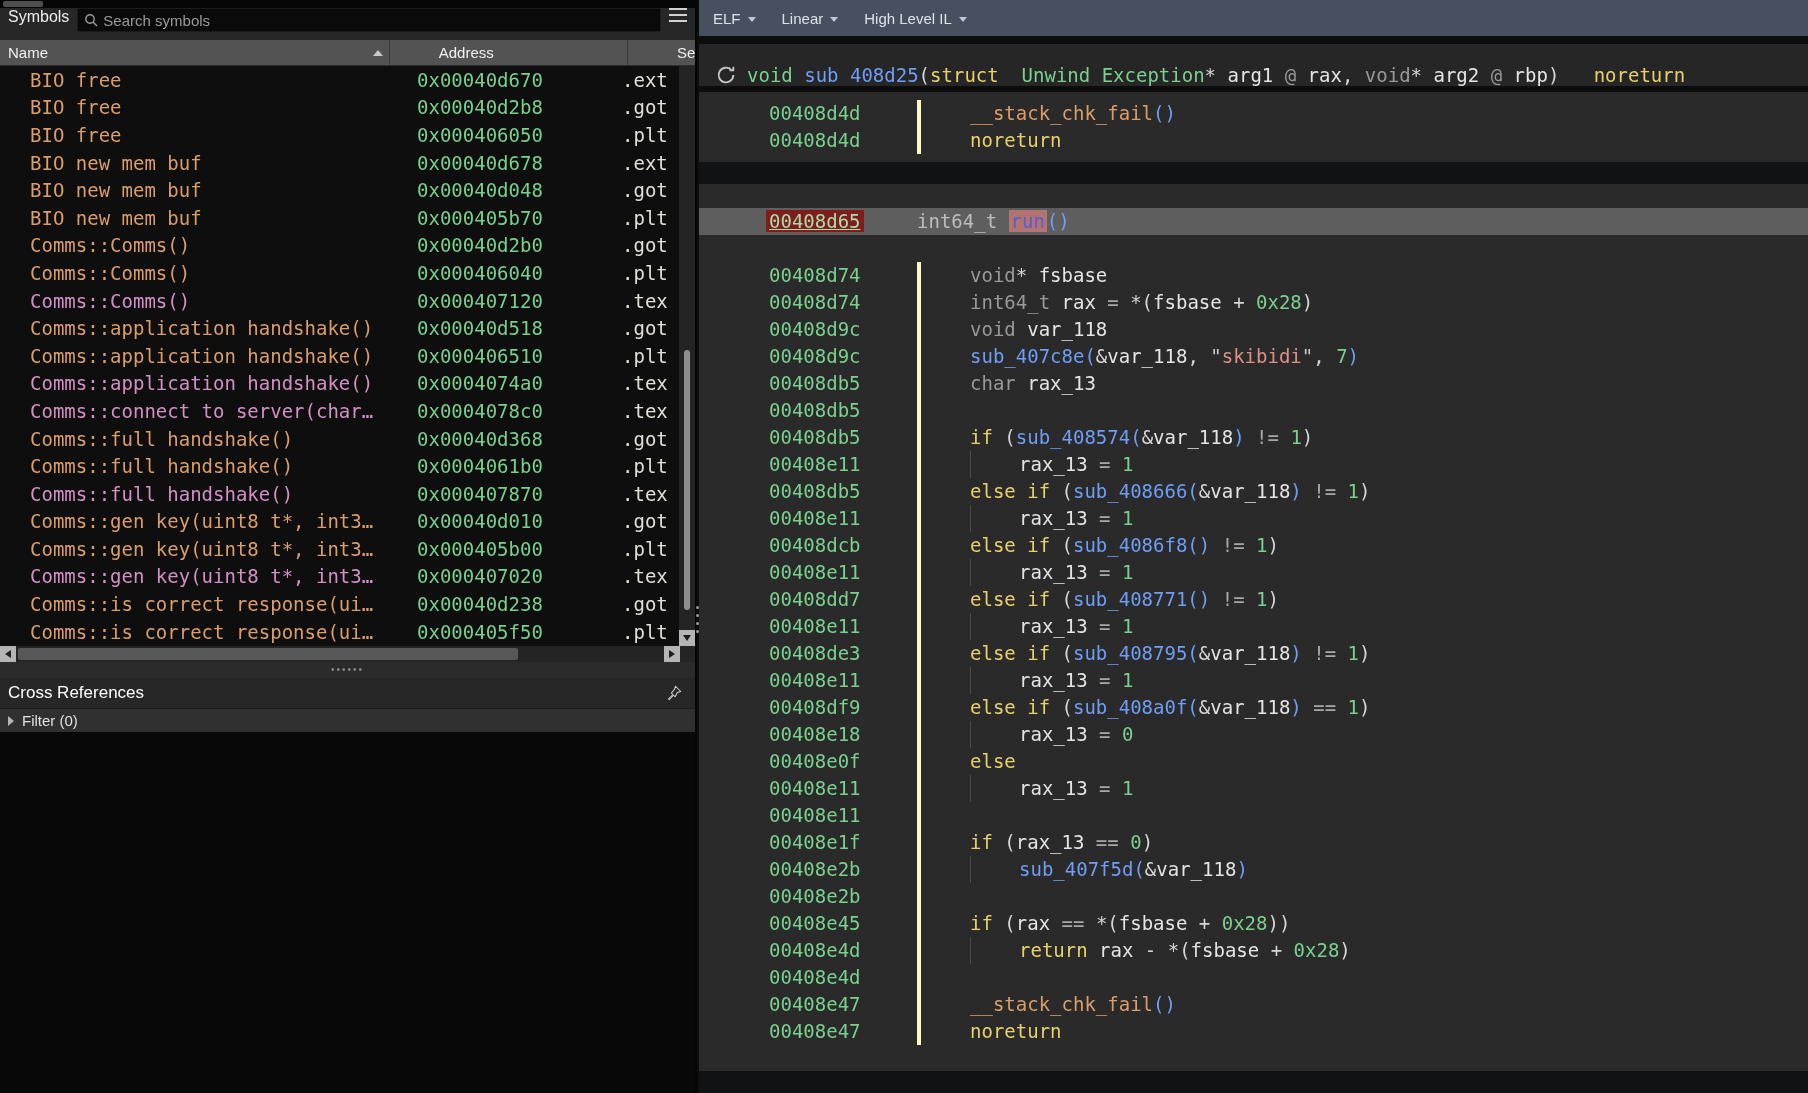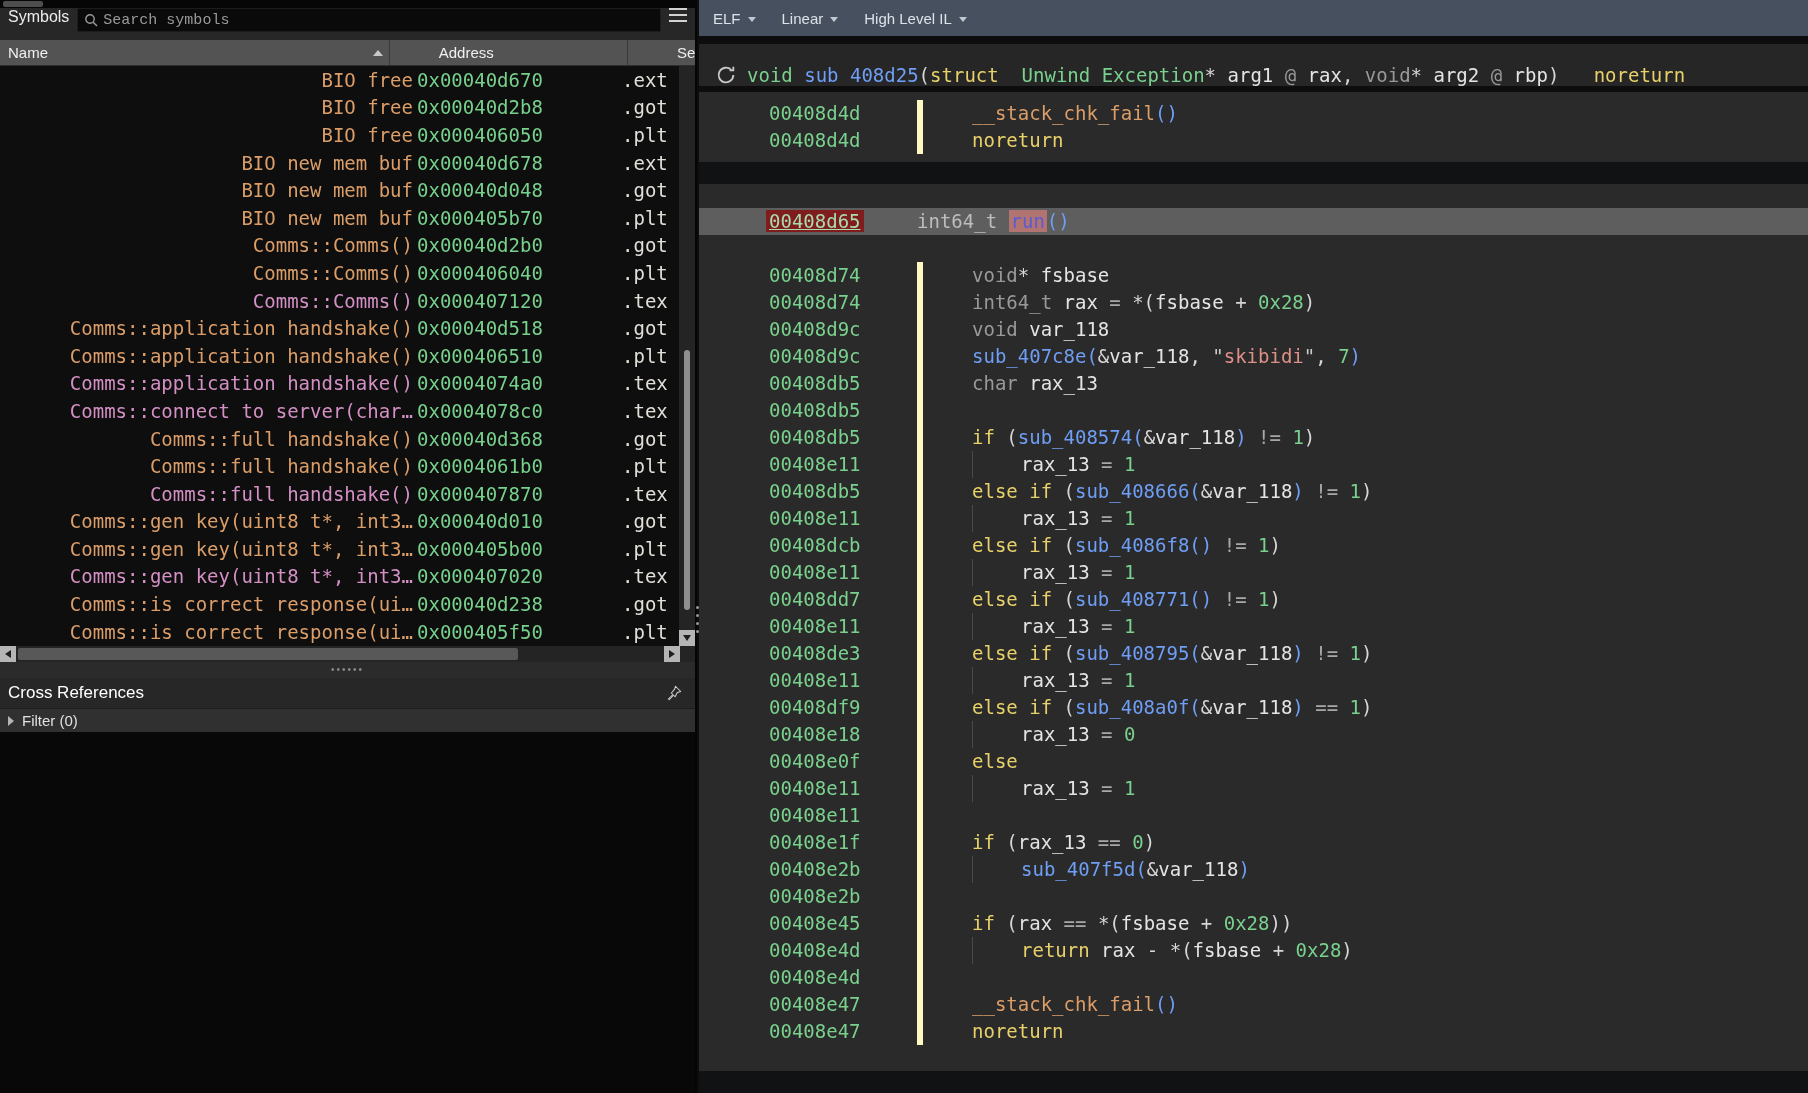"Search symbols" .search-input { font-family: Liberation Mono, monospace -> Liberation Sans, sans-serif }
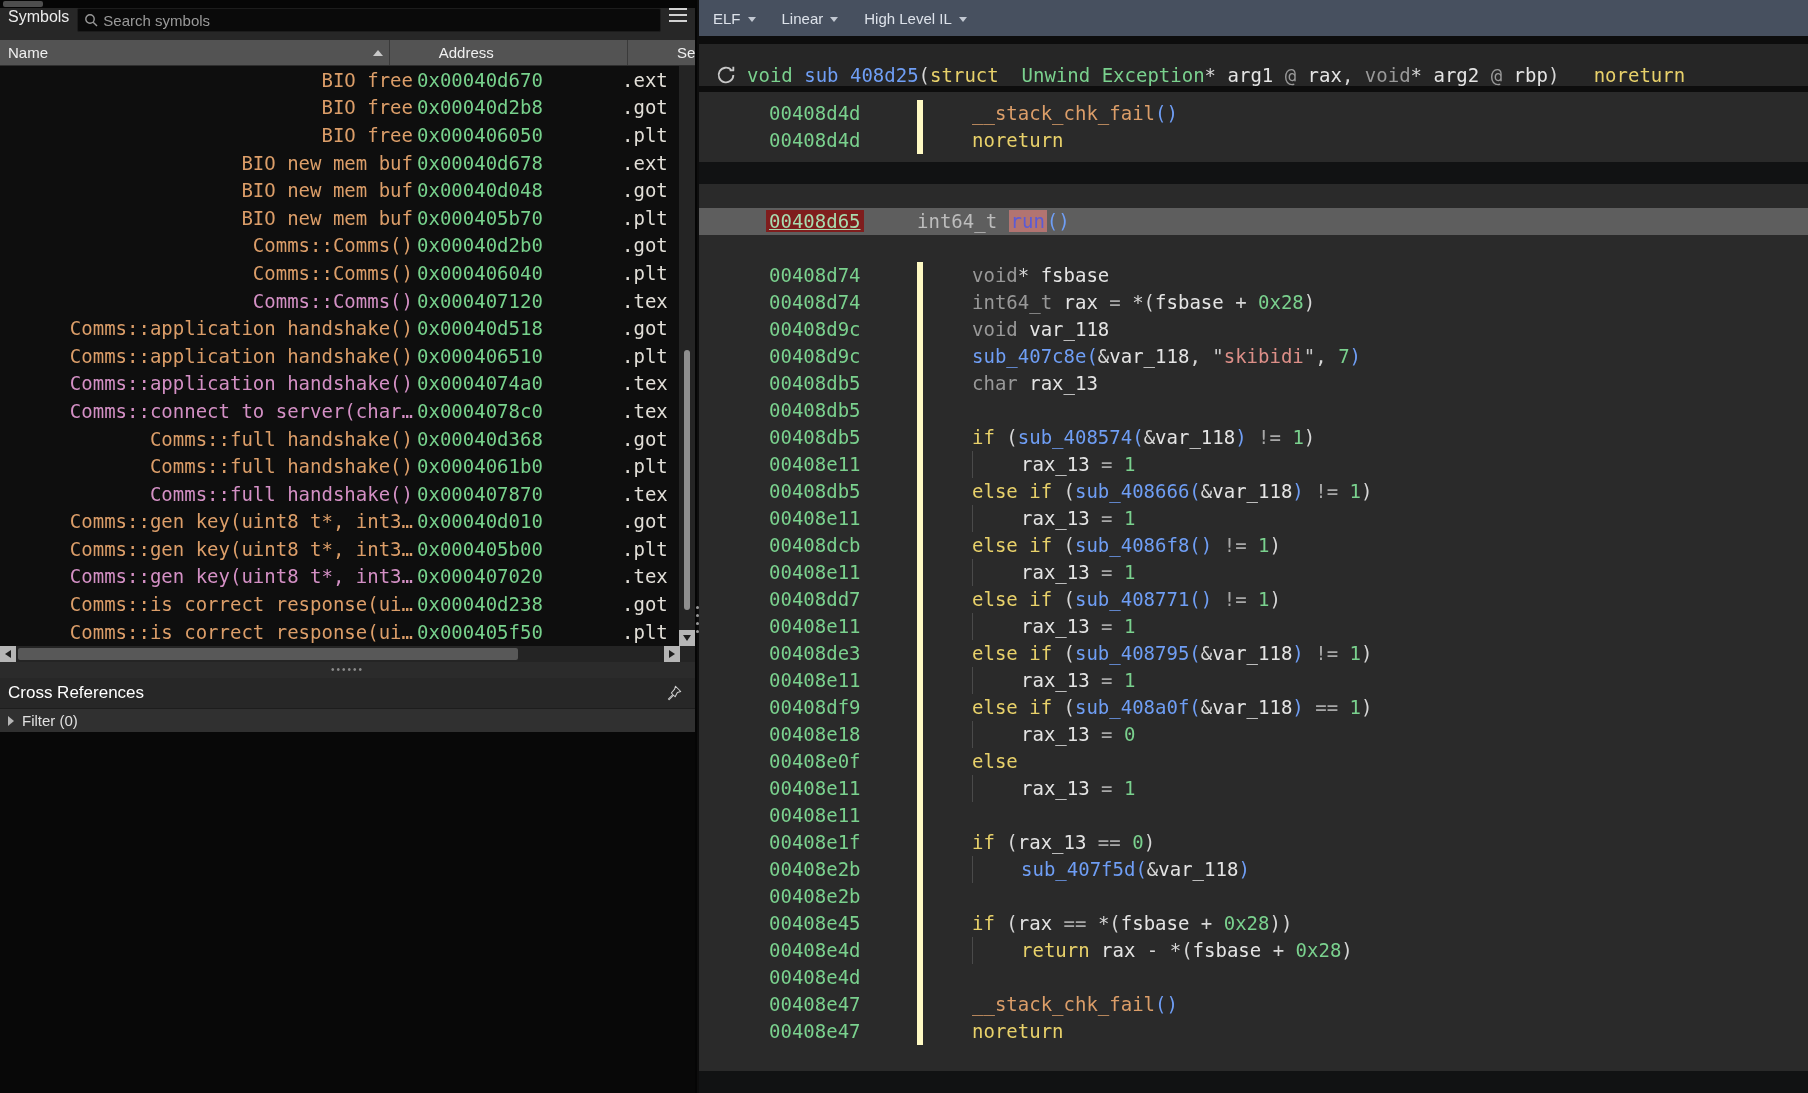"BIO_free" .c-name { padding-left: 46px -> 30px; text-align: right -> none }
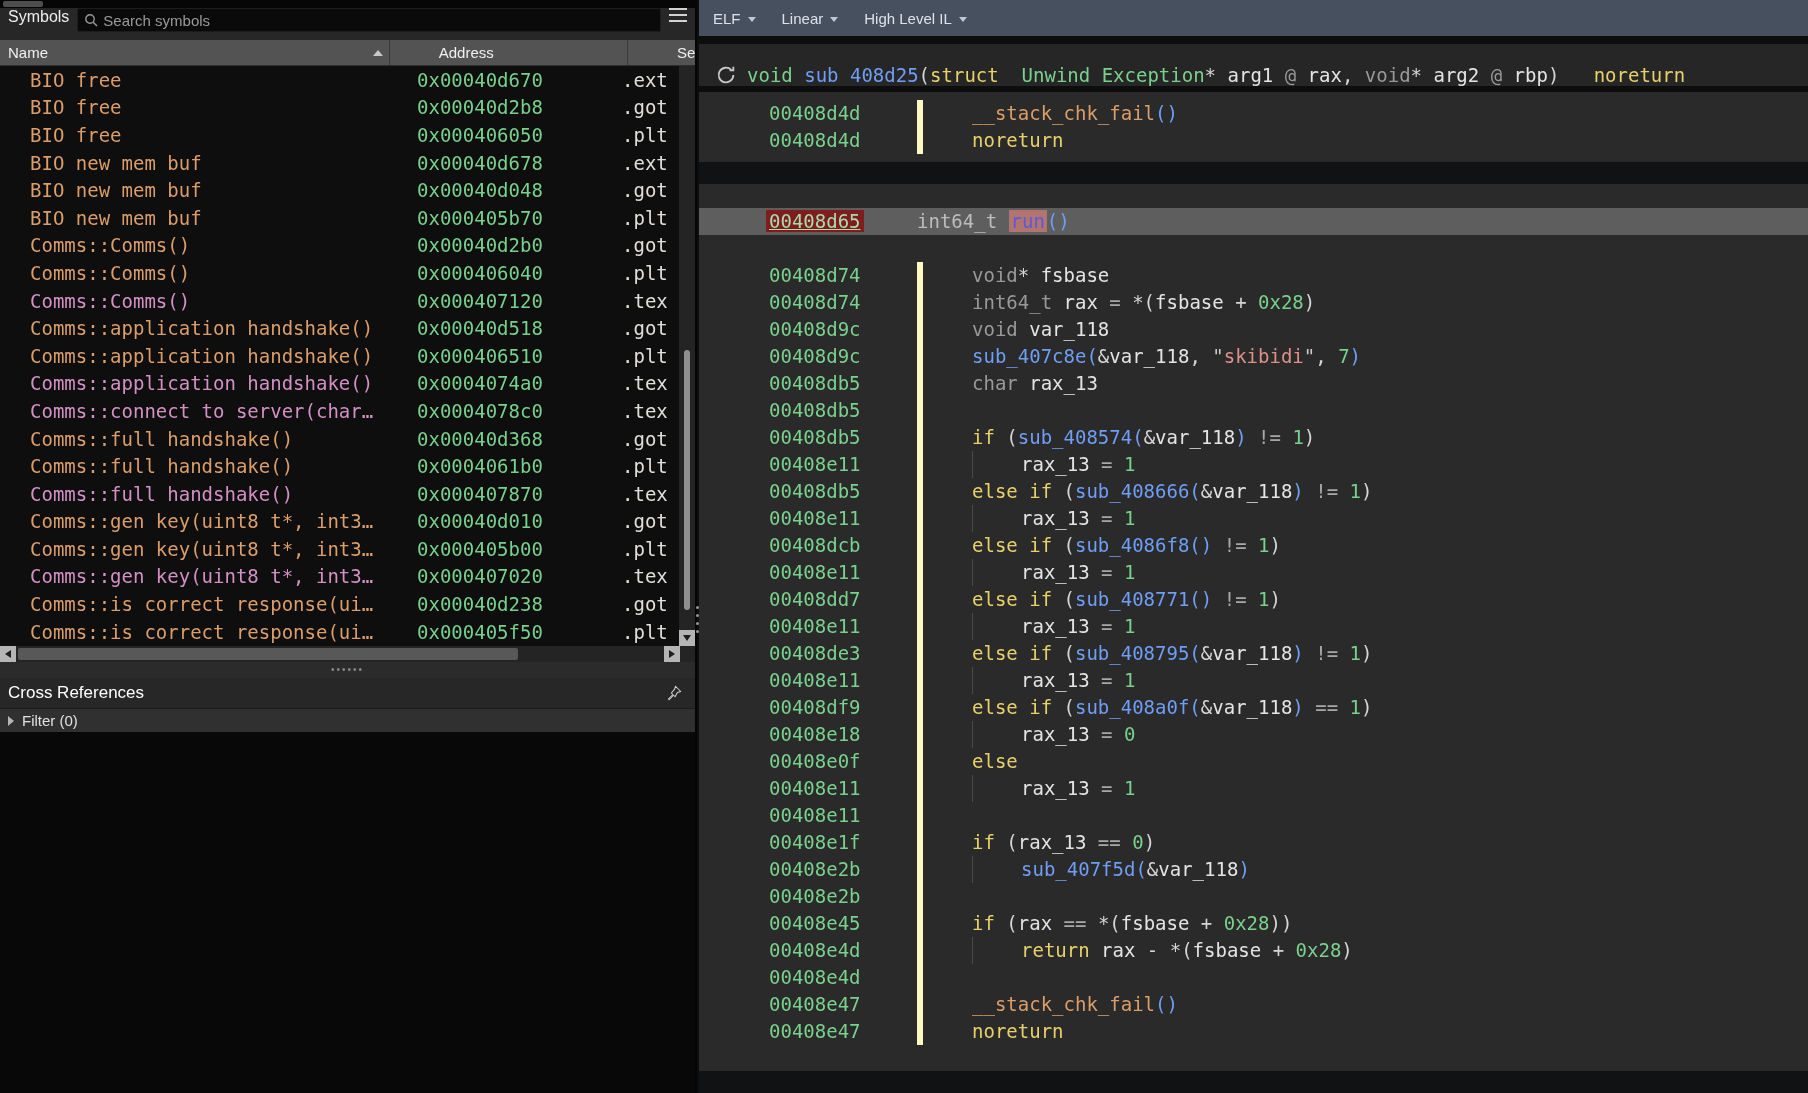"__stack_chk_fail()" .lc { border-left: 6px solid #fef9c3 -> 4px solid #fef9c3 }
